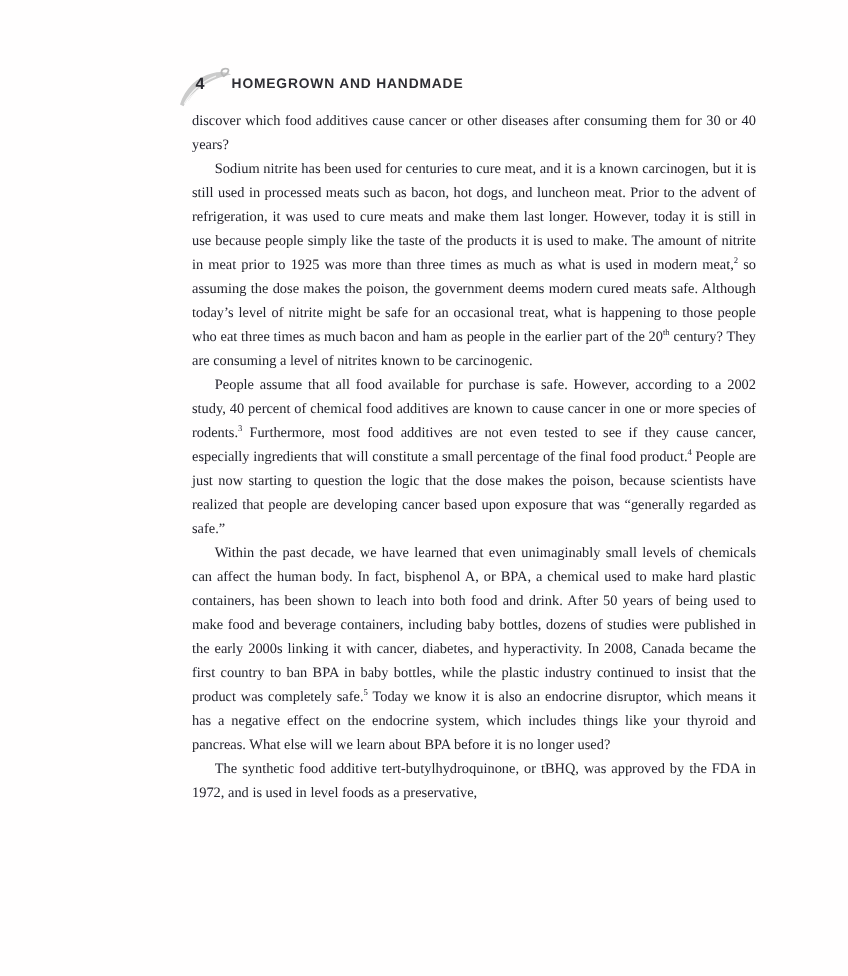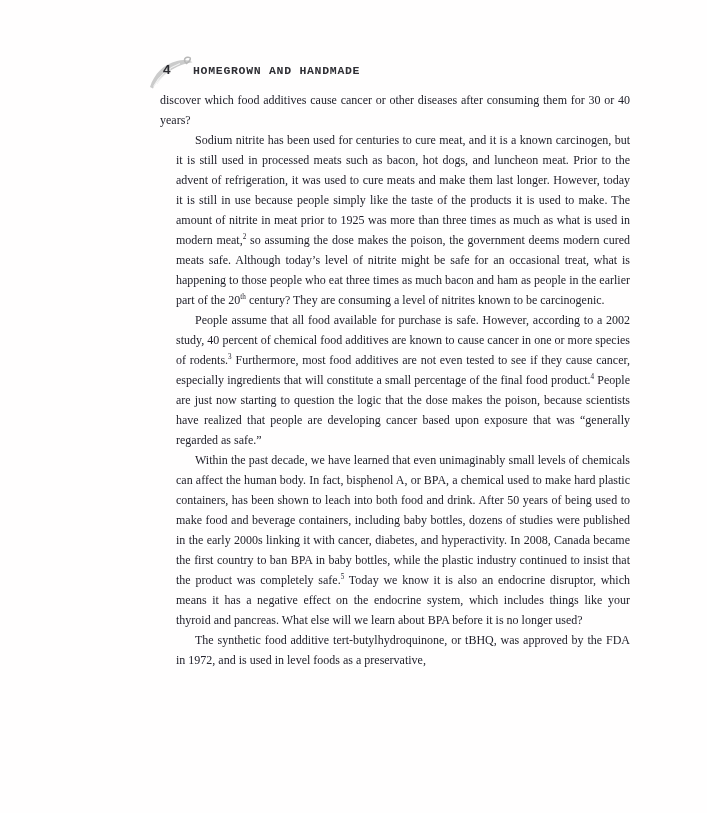"HOMEGROWN AND HANDMADE" .running-title { font-family: Liberation Mono, monospace -> Liberation Sans, sans-serif }
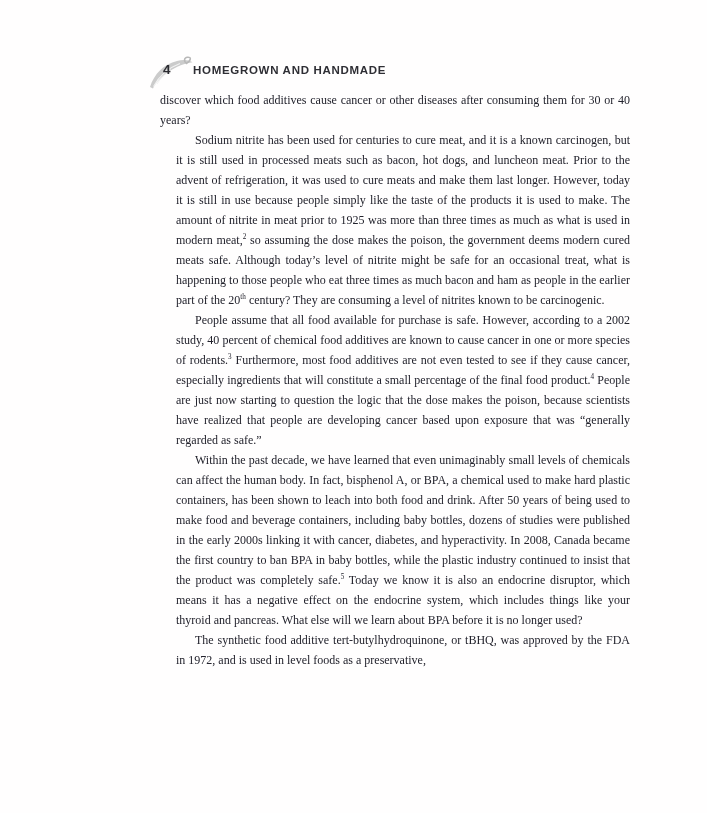"Sodium nitrite has been used" .para.indent { margin-left: 16px -> none }
